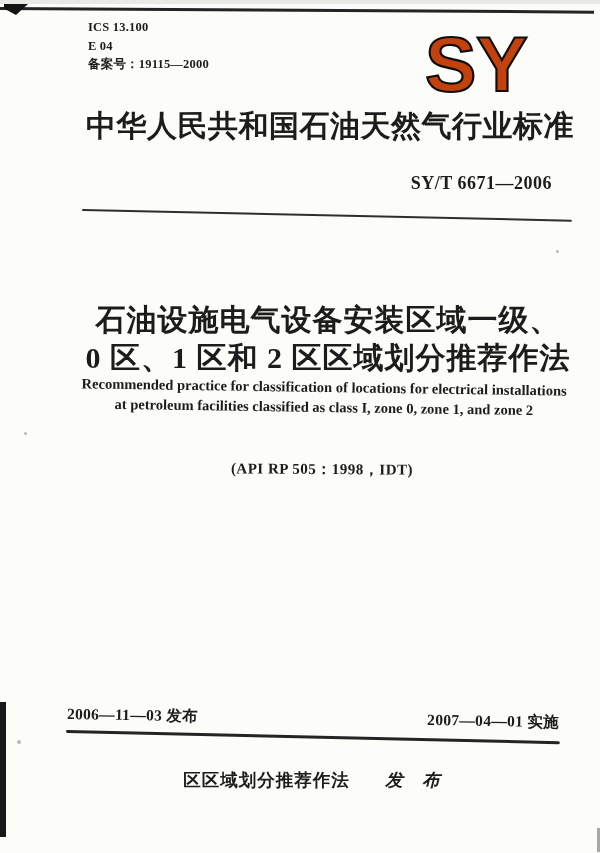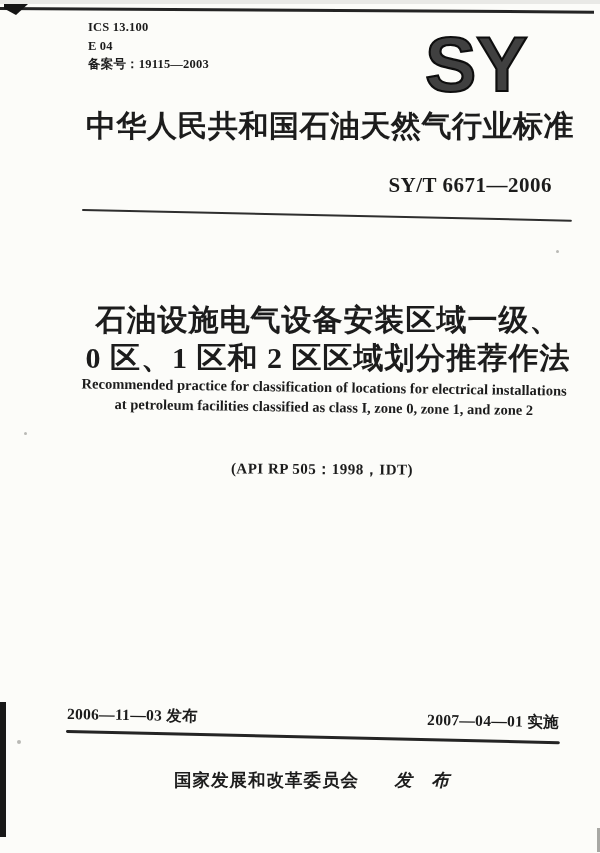"备案号：19115—2003" div { text: 2003 -> 2000 }
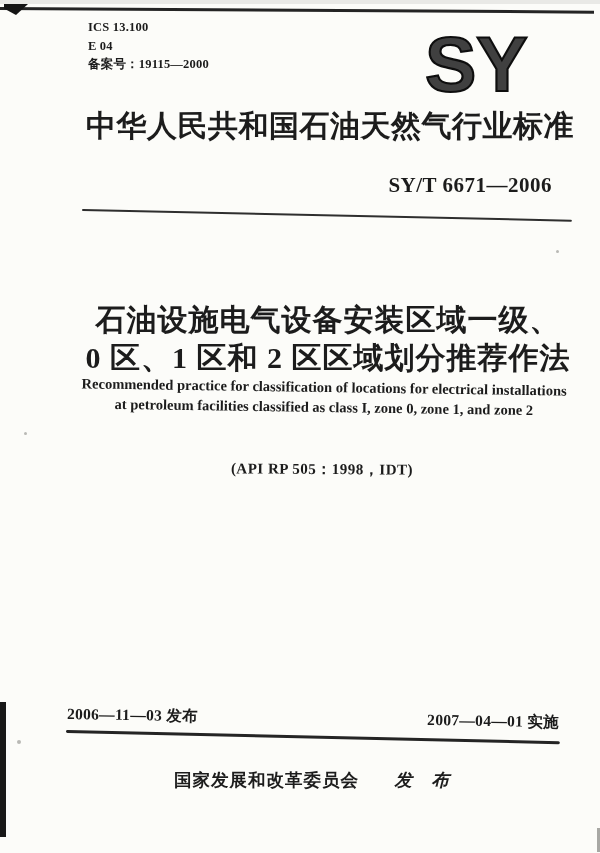"SY" .logo { color: #404040 -> #c2410c }
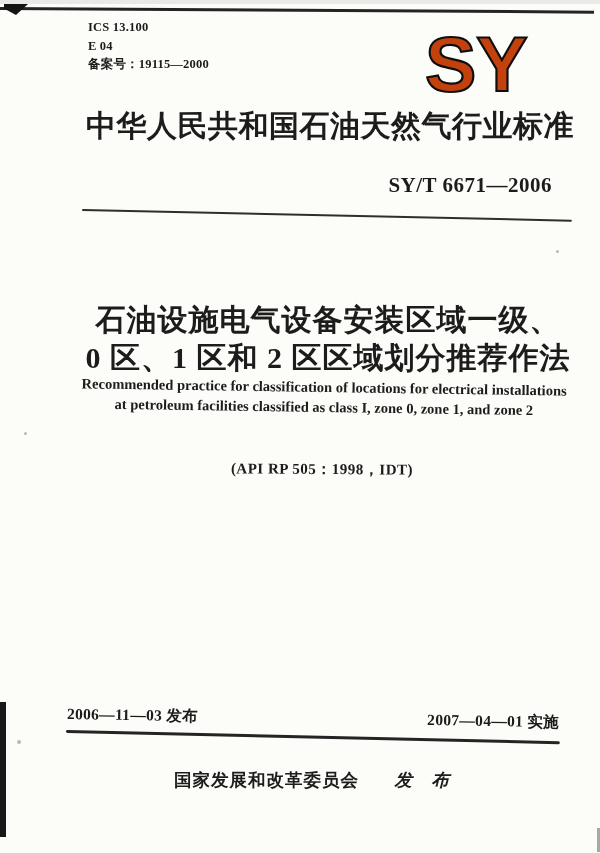"SY/T 6671—2006" .std-number { font-size: 21px -> 18px }
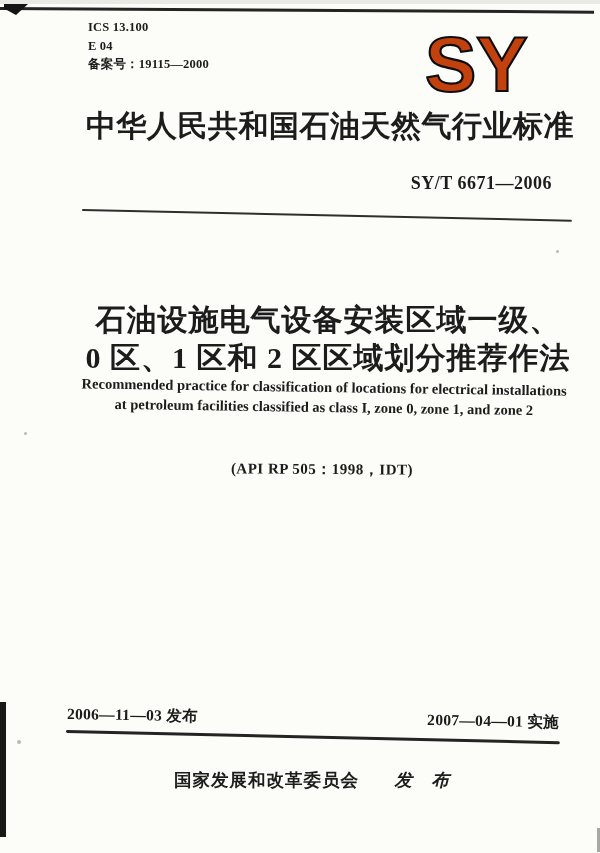"国家发展和改革委员会" span { text: 国家发展和改革委员会 -> 区区域划分推荐作法 }
